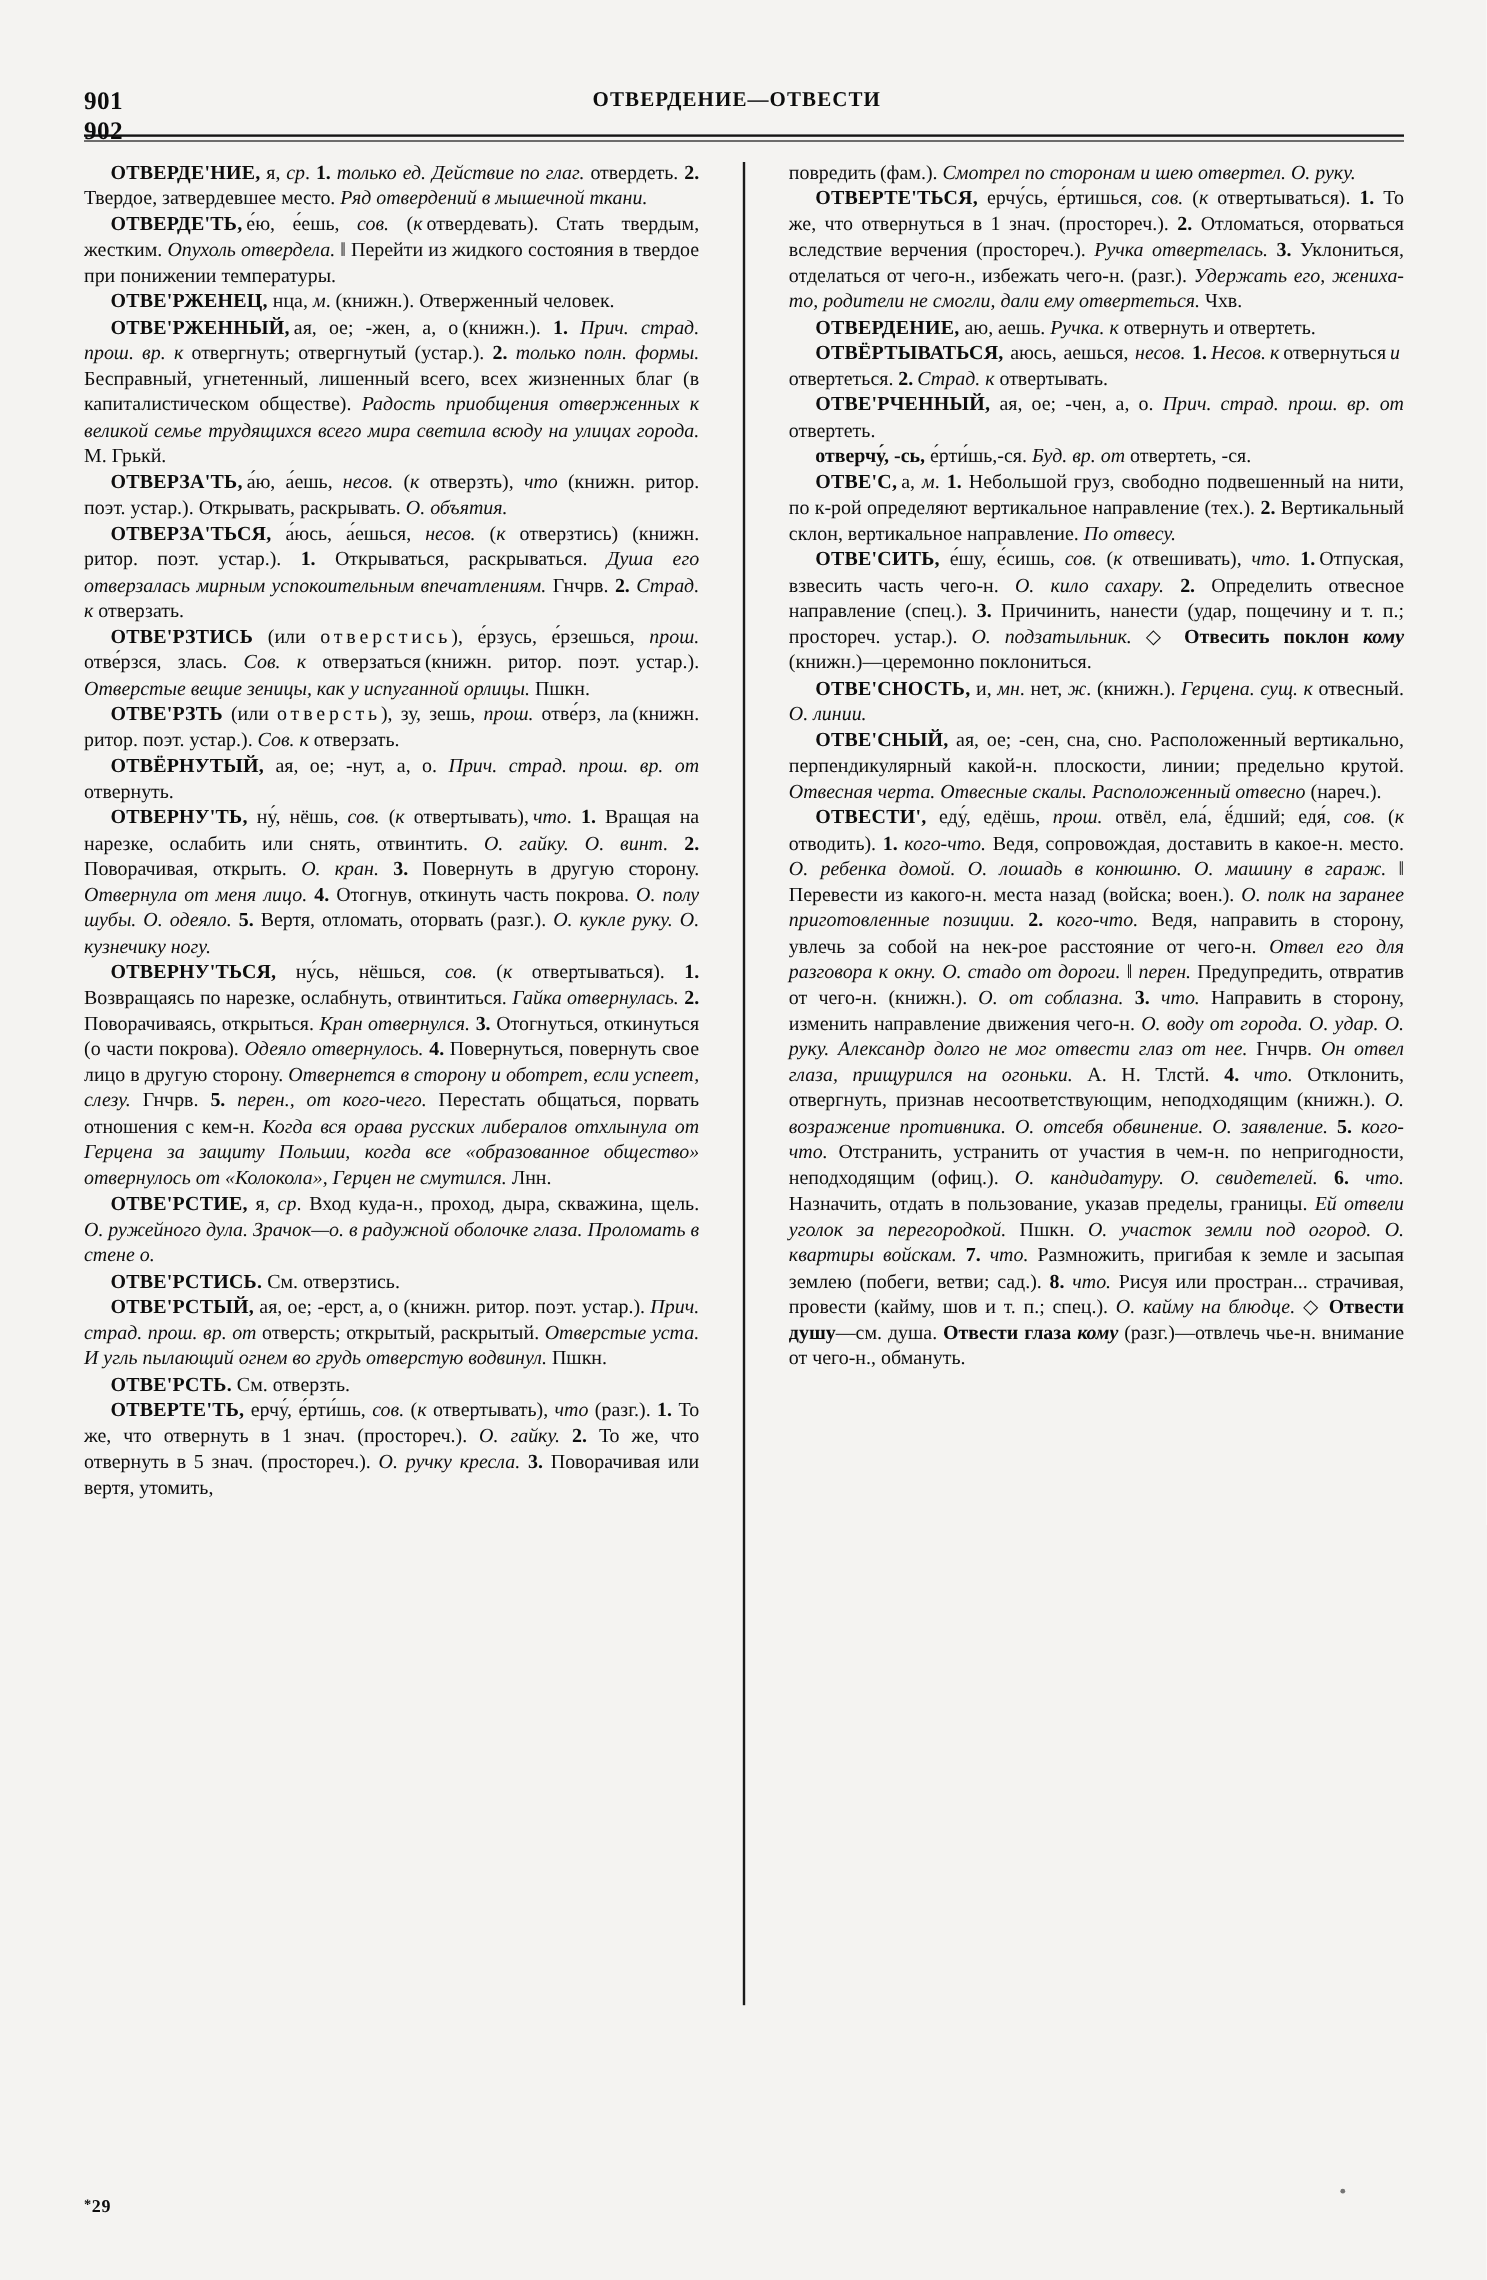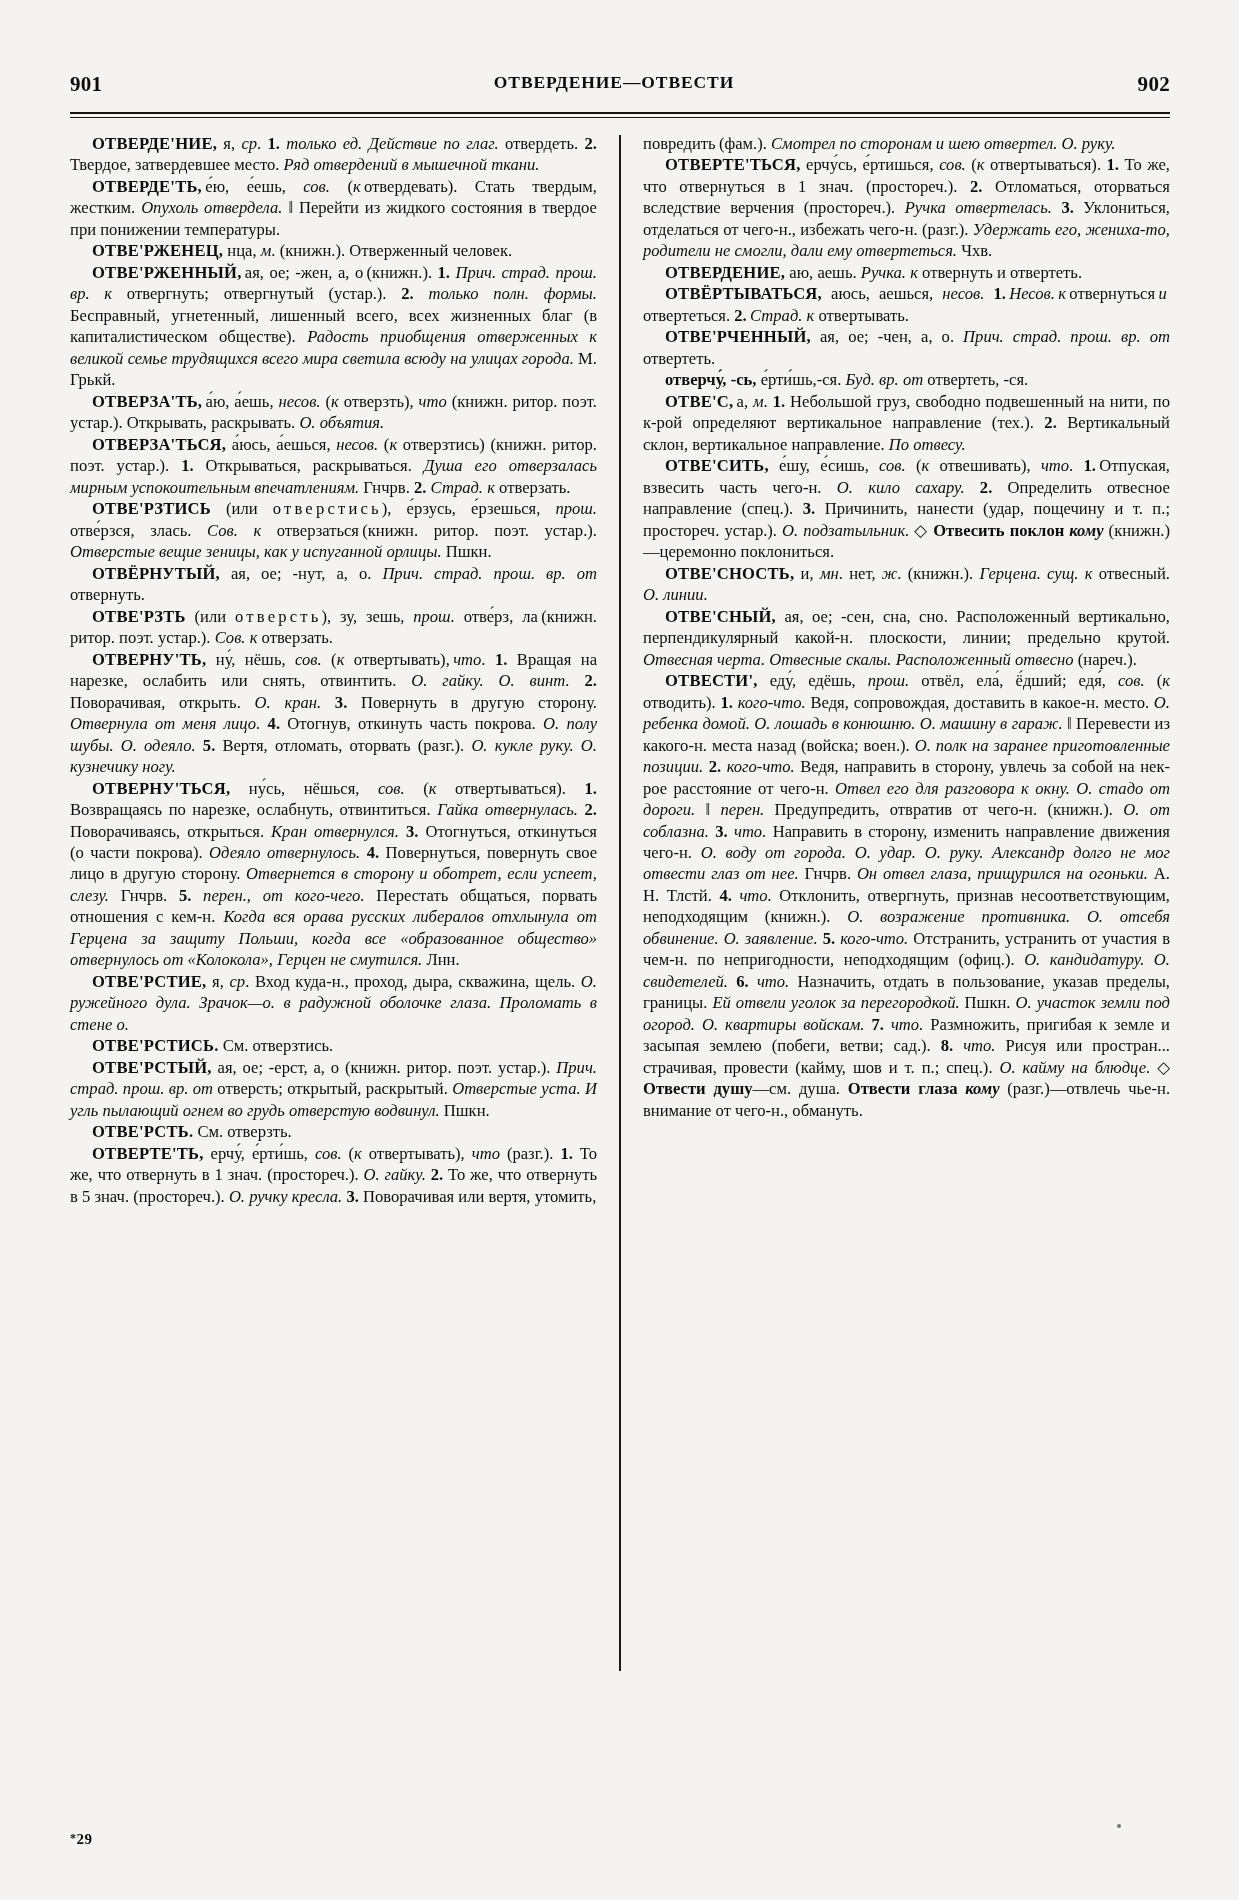"901" .running-head { flex-direction: none -> column }
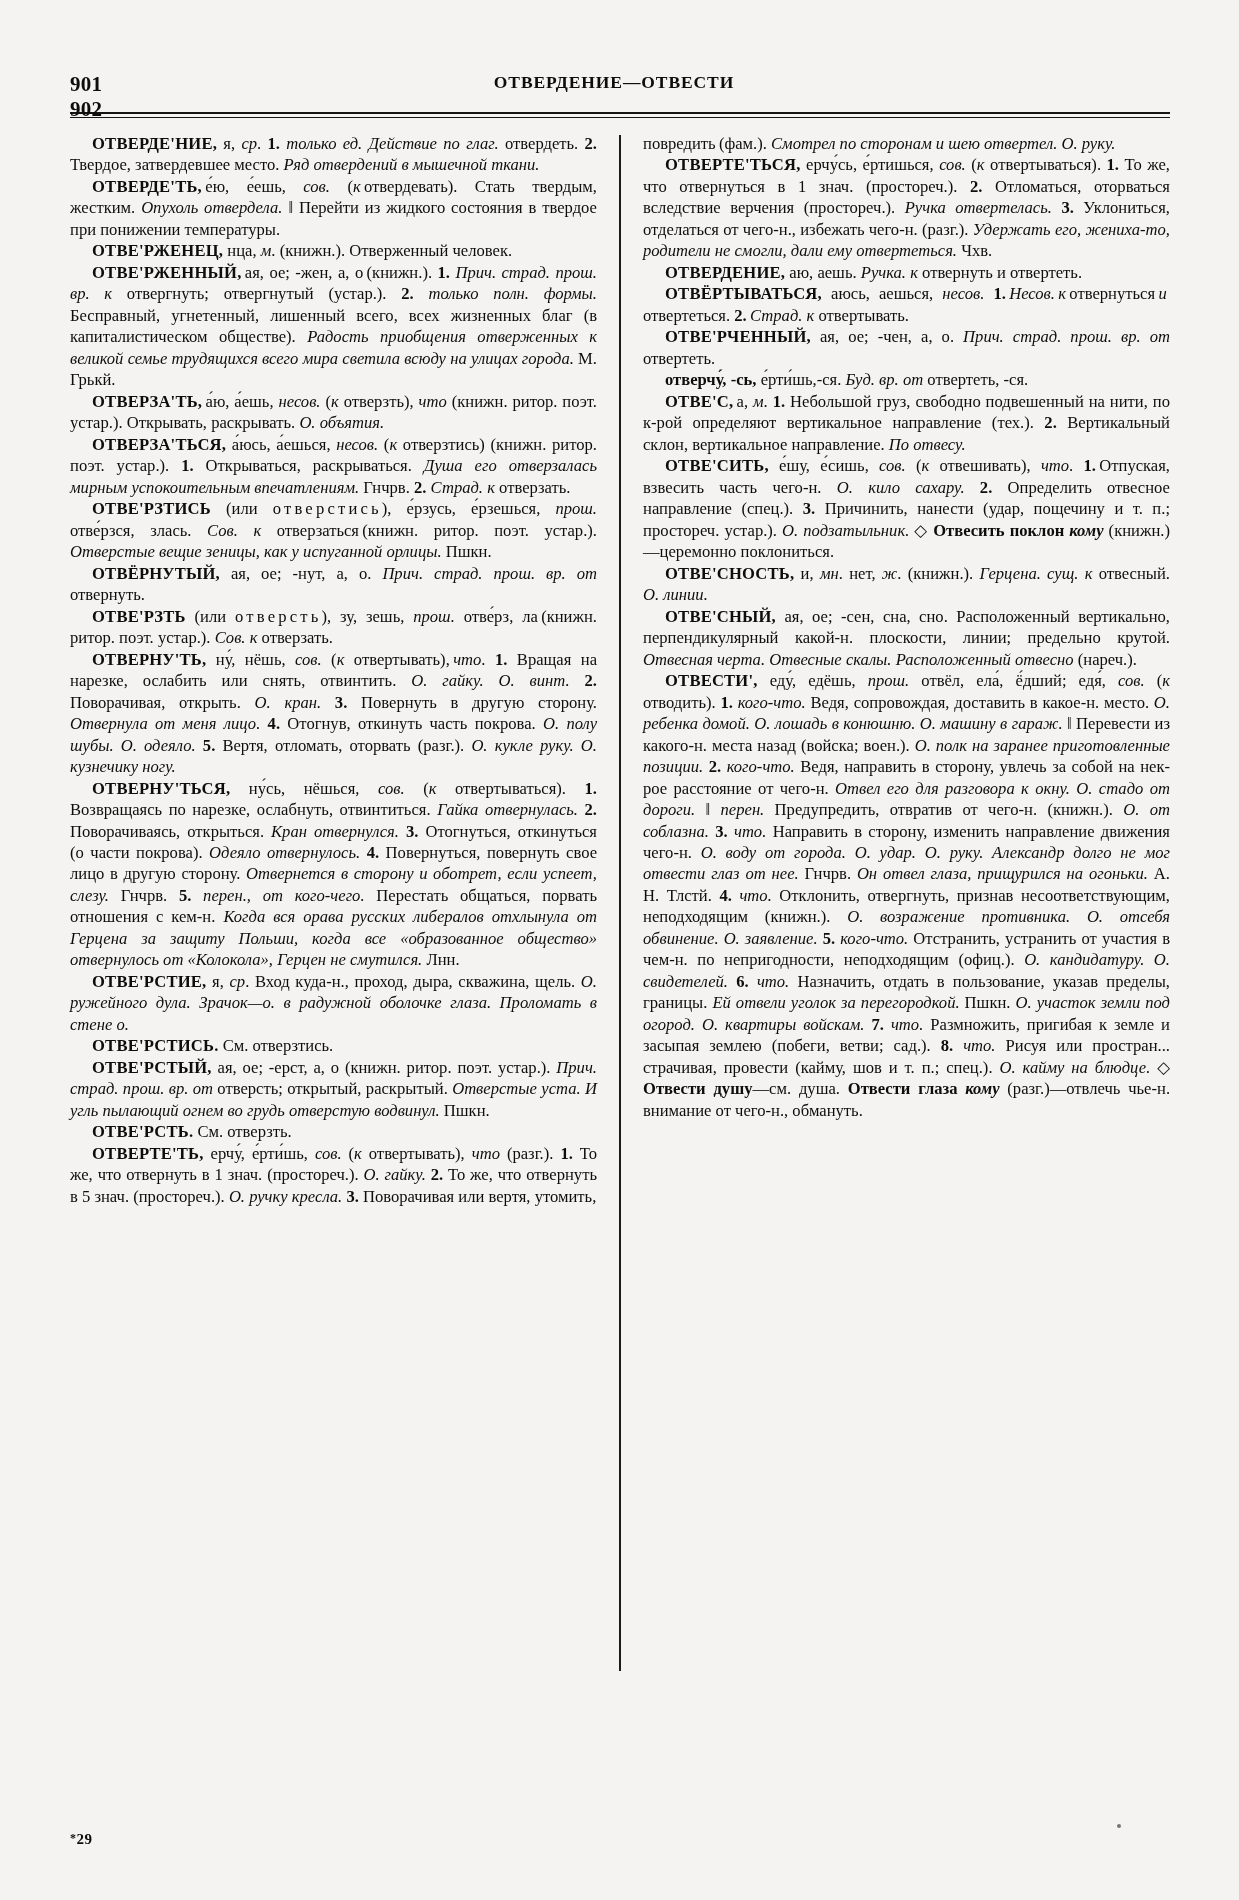"ОТВЕРДЕ'НИЕ, я, ср. 1. только" .columns { gap: none -> 15px }
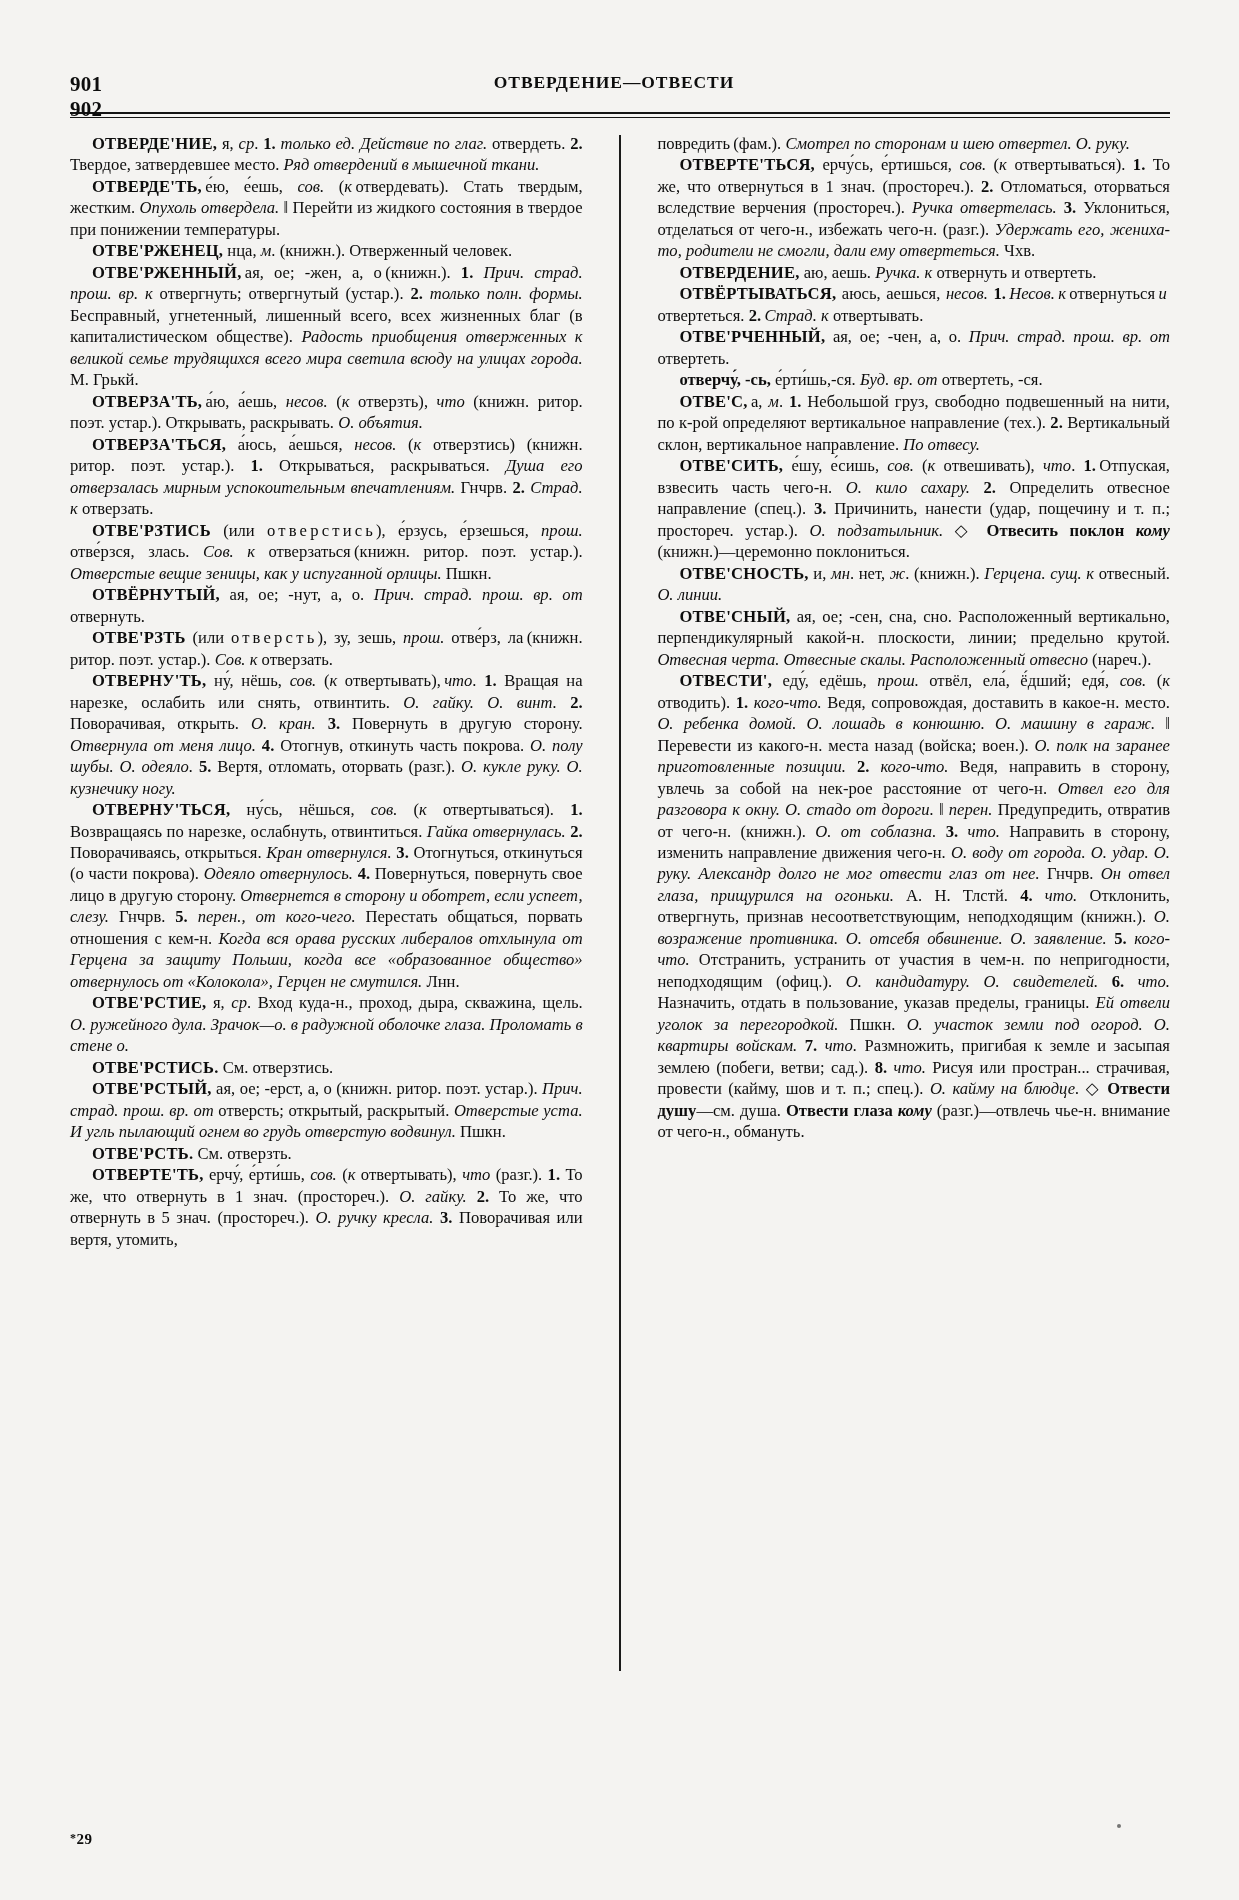"ОТВЁРНУТЫЙ, ая, ое; -нут, а," p.entry { order: before "ОТВЕ'РЗТЬ (или отверсть), зу, зешь," -> after "ОТВЕ'РЗТЬ (или отверсть), зу, зешь," }
